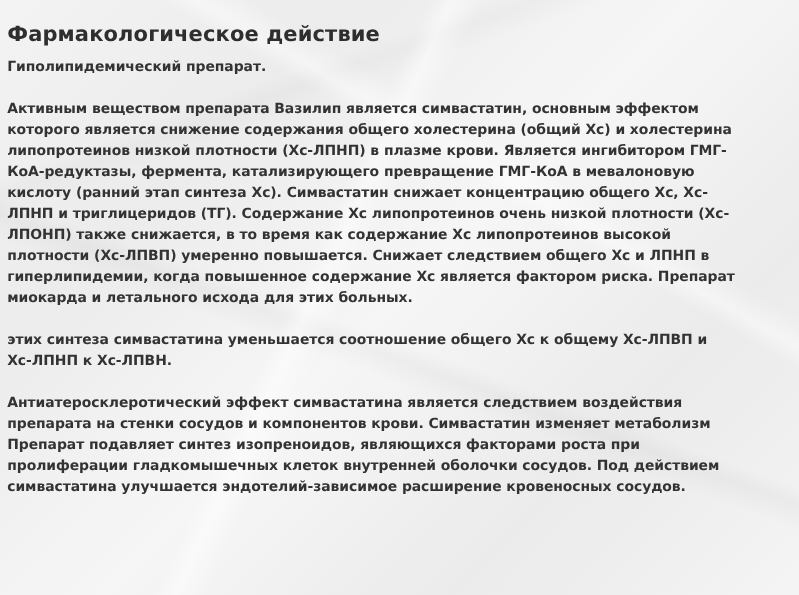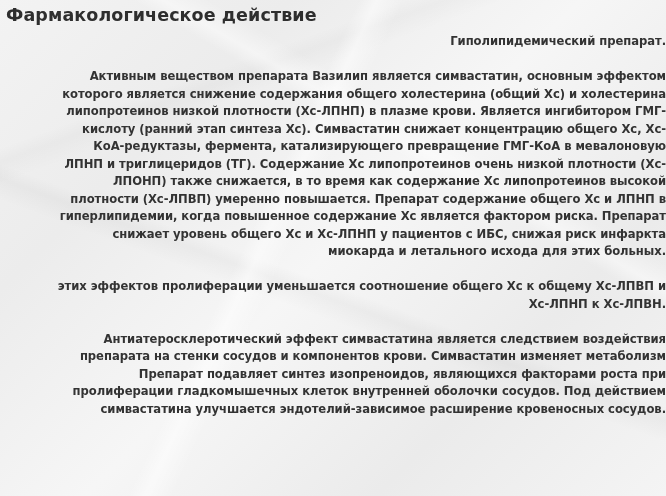"Фармакологическое действие" h1 { padding-top: 3px -> 17px }
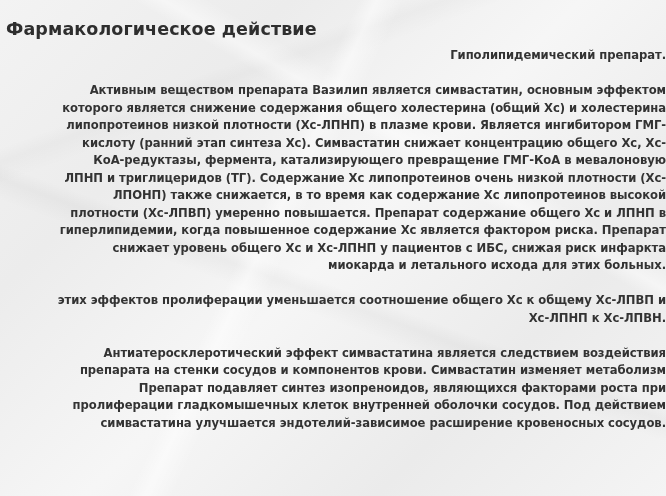"Гиполипидемический препарат." p { text-align: right -> none }
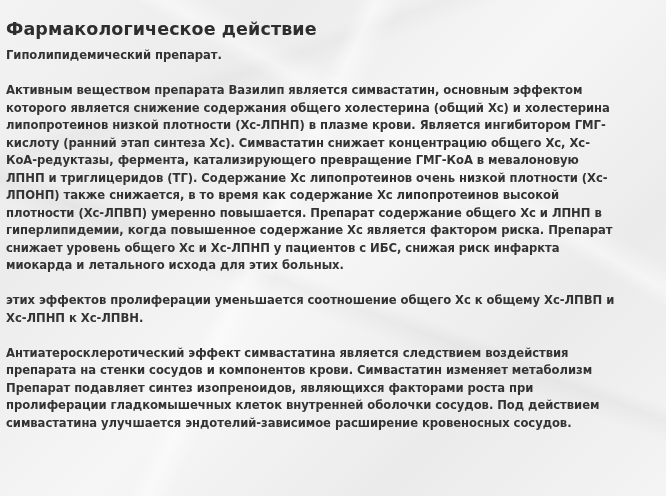"кислоту (ранний этап синтеза Хс)." span.line { order: before "КоА-редуктазы, фермента, катализирующего" -> after "КоА-редуктазы, фермента, катализирующего" }
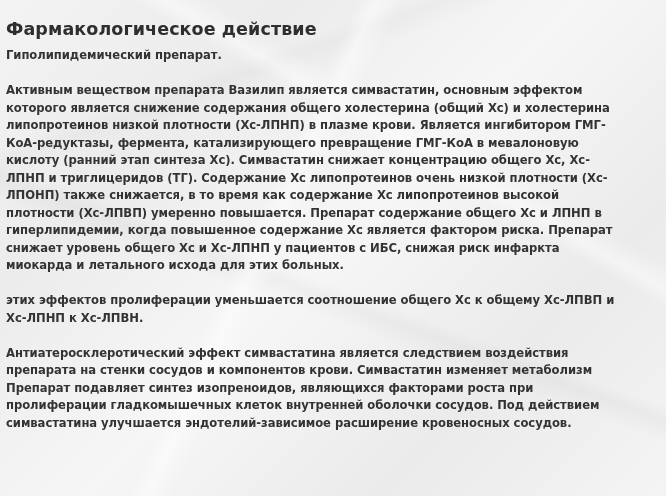"плотности (Хс-ЛПВП) умеренно повышается." span.line { text: Препарат содержание -> Снижает следствием }
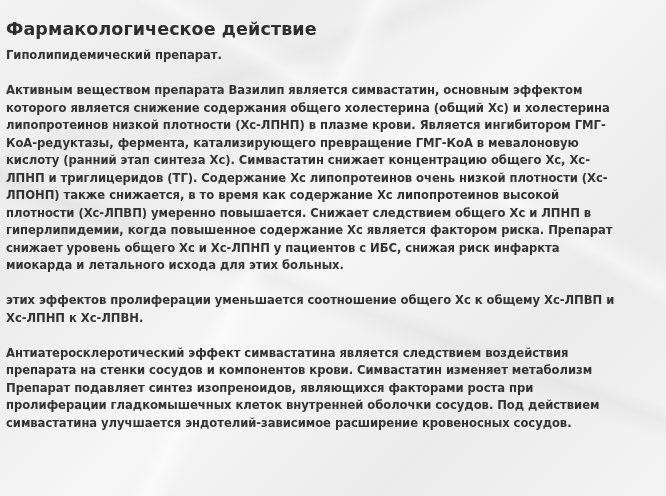"снижает уровень общего Хс и" span.line { html: <span>снижает уровень общего Хс и Хс-ЛПНП у пациентов с ИБС, снижая риск инфаркта</span> -> none }
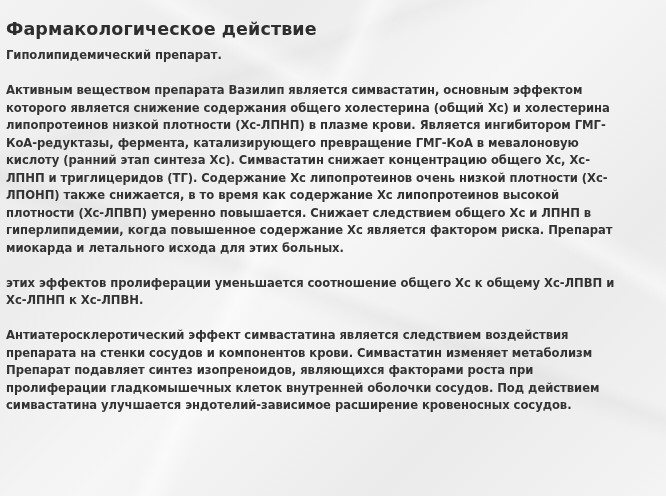"этих эффектов пролиферации уменьшается" span.line { text: эффектов пролиферации -> синтеза симвастатина }
